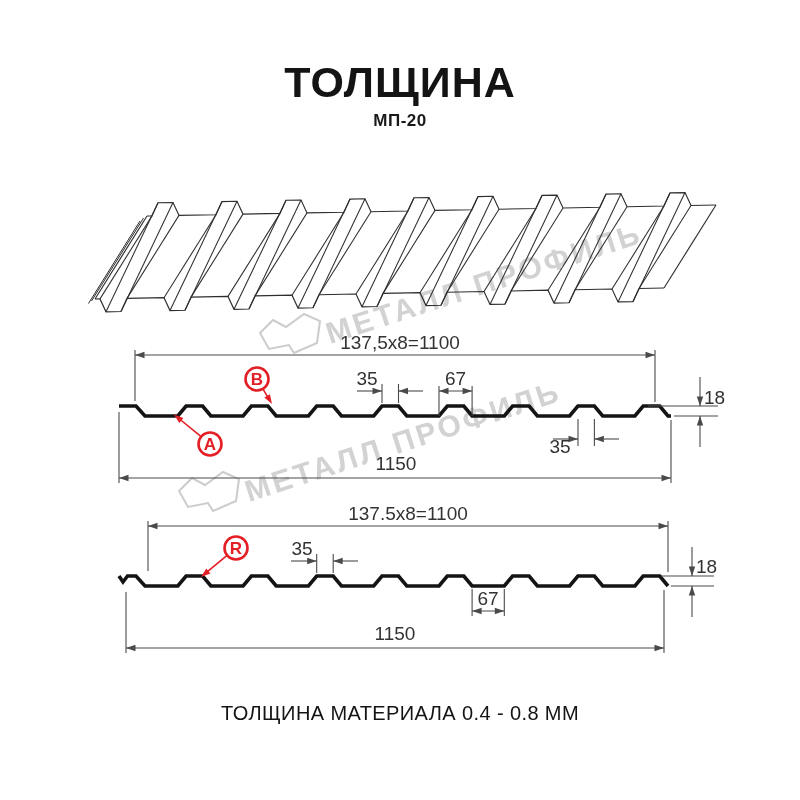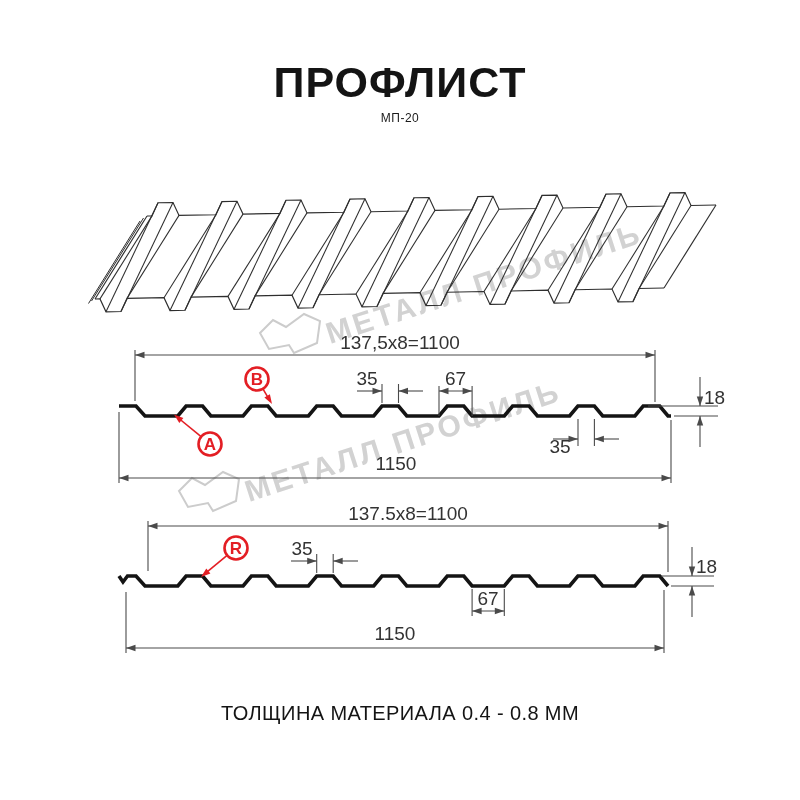"ПРОФЛИСТ" div.title { text: ПРОФЛИСТ -> ТОЛЩИНА }
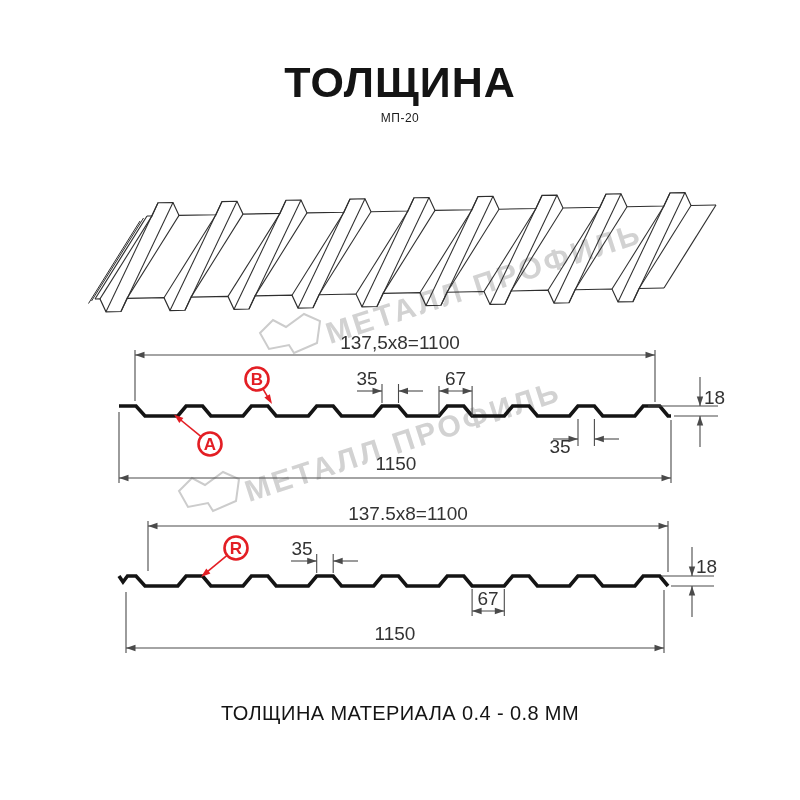"МП-20" .subtitle { font-size: 12px -> 17px; font-weight: 400 -> 700 }
